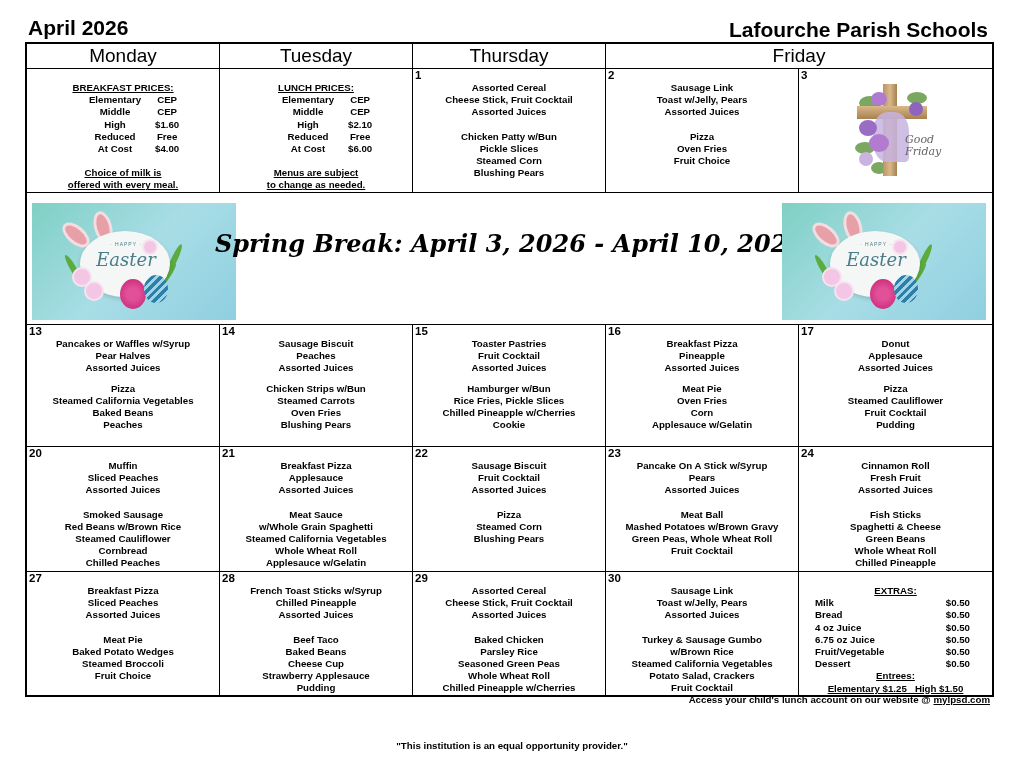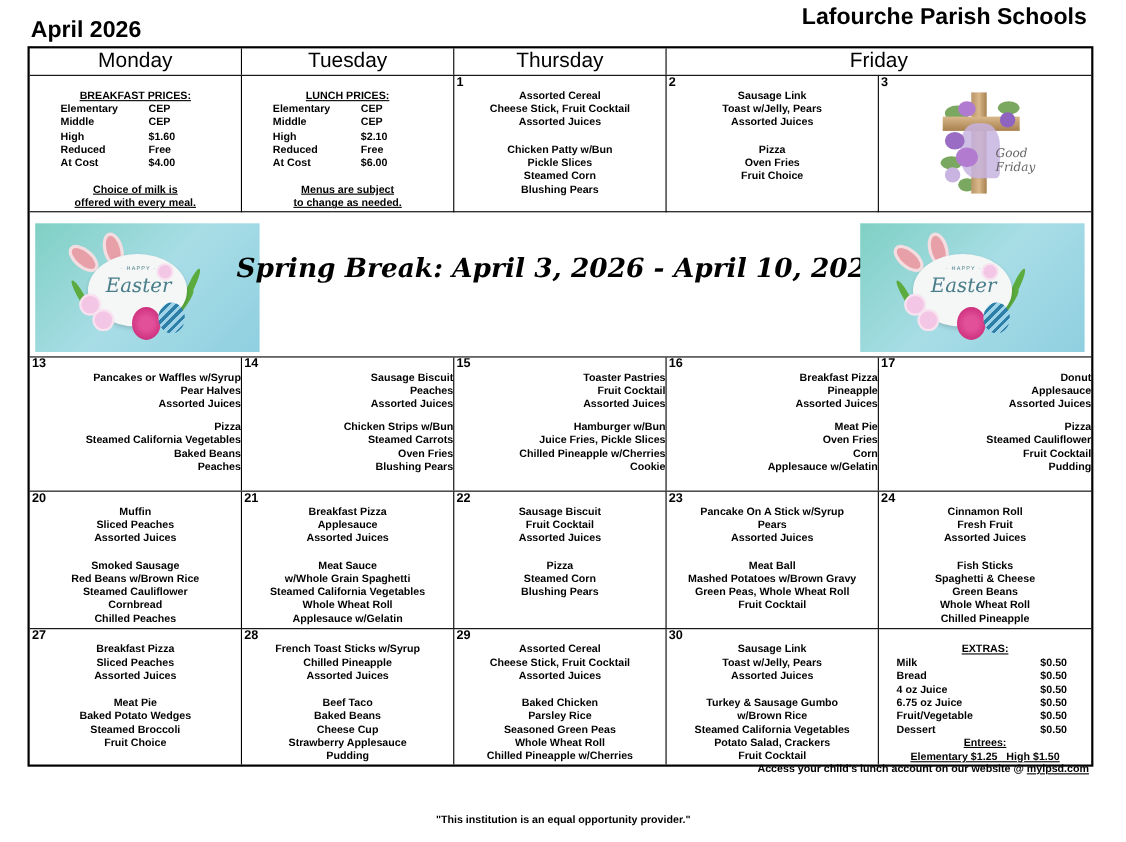"Lafourche Parish Schools" .title-right { top: 4px -> 18px }
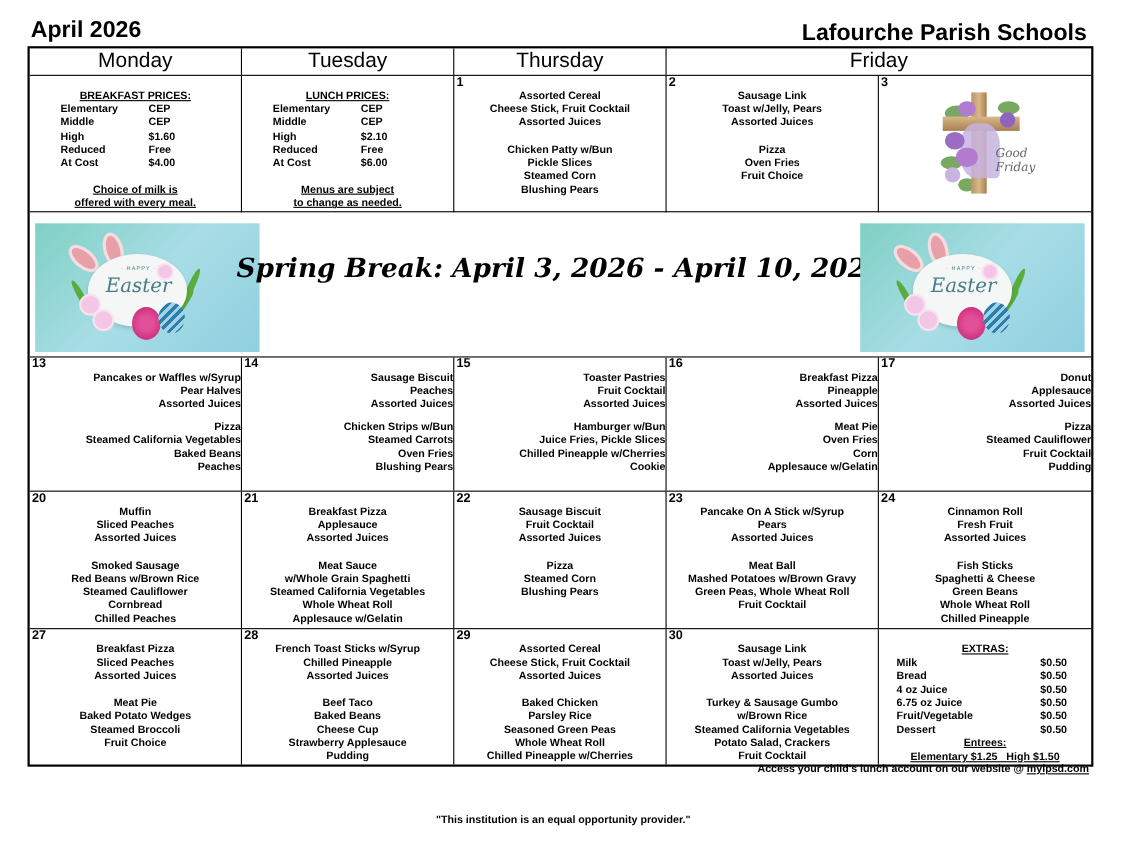"Elementary" .prices table { margin-left: 28px -> 48px; text-align: none -> center }
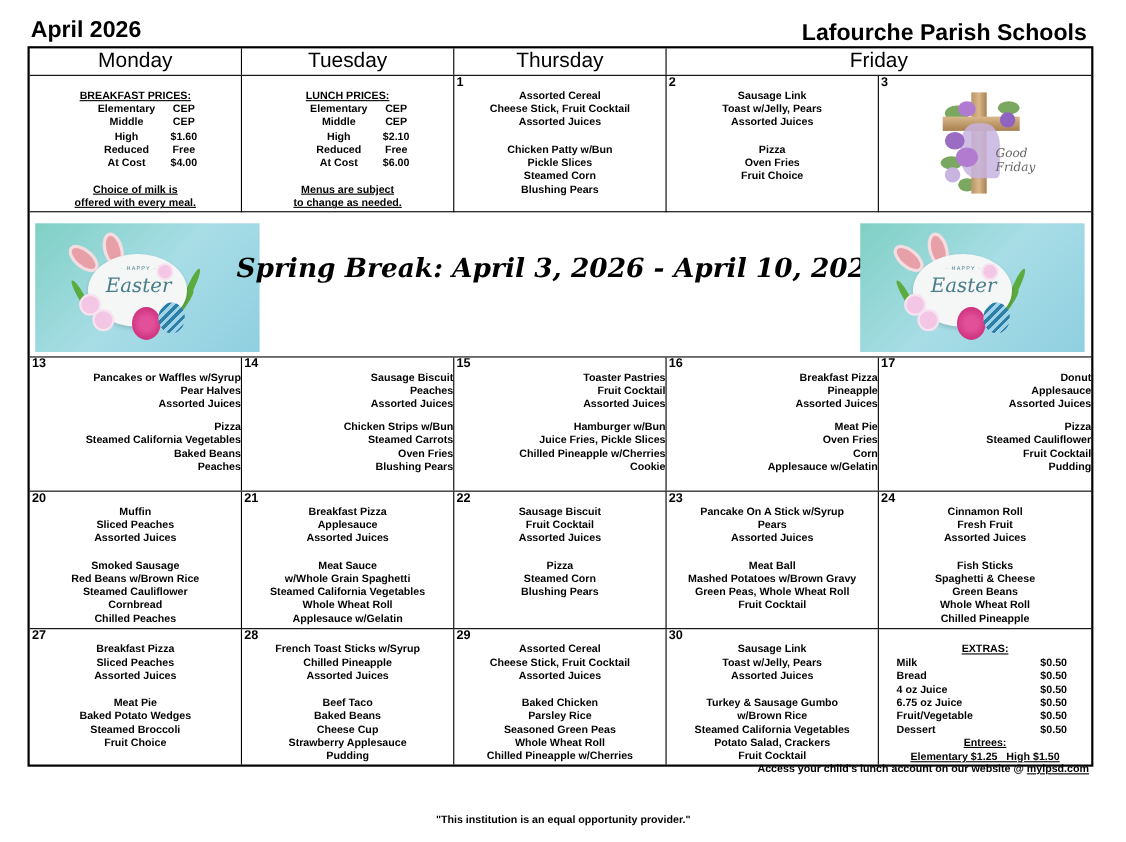"Pancakes or Waffles w/Syrup" .w2 .menu { text-align: right -> none }
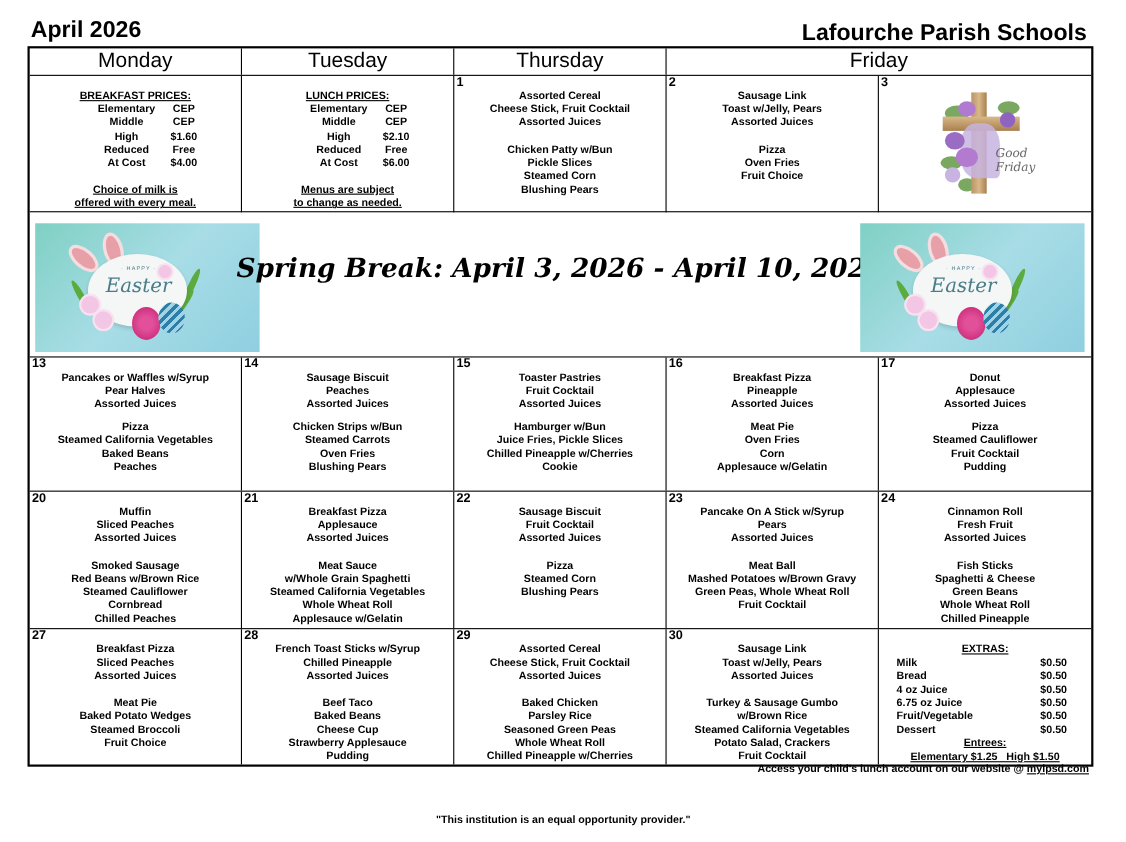"Juice Fries, Pickle Slices" div { text: Juice -> Rice }
